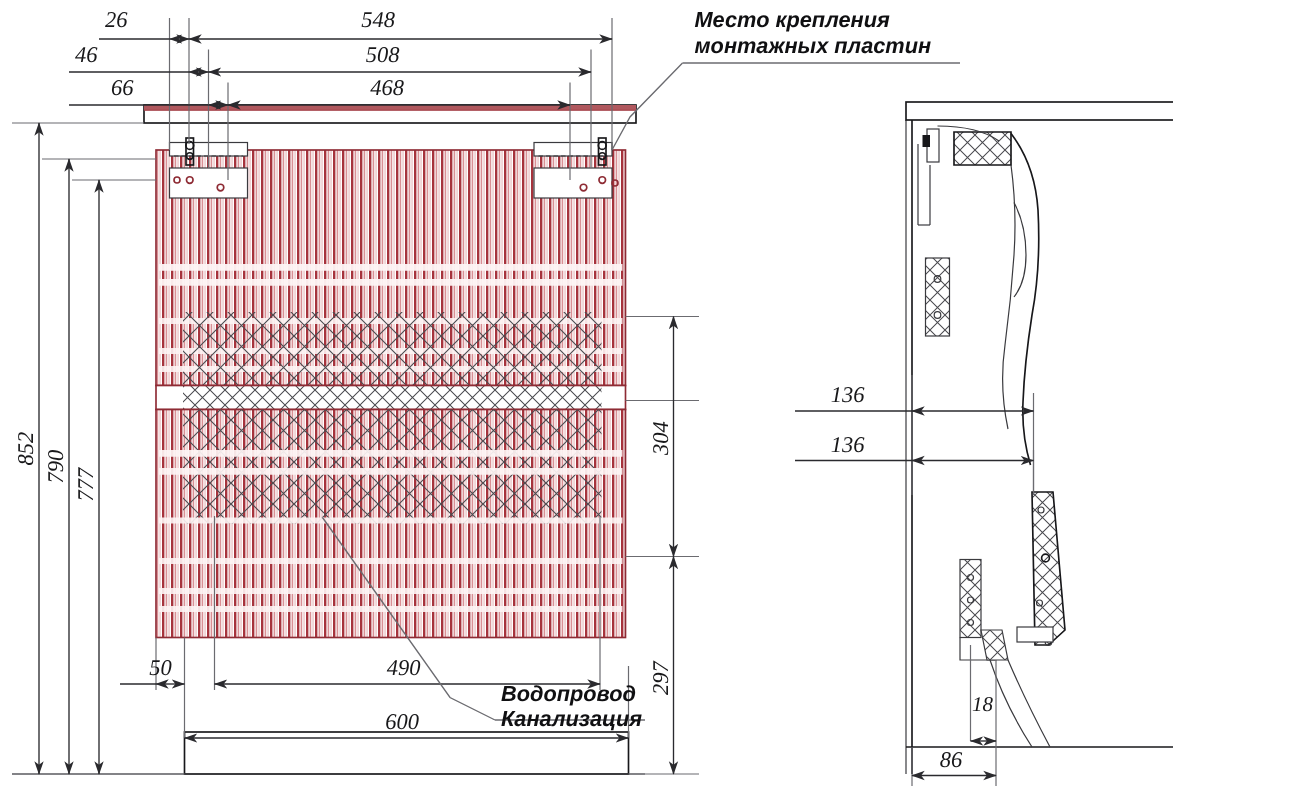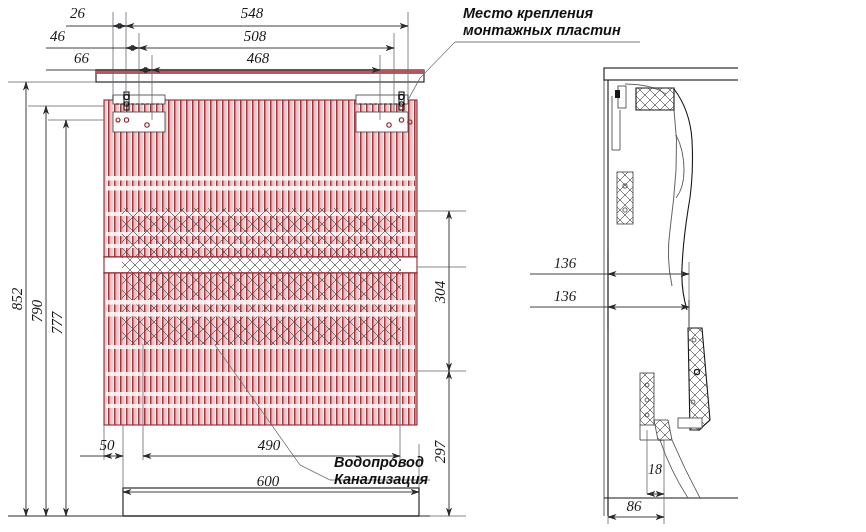"26" #sheet { padding-left: none -> 44px }
